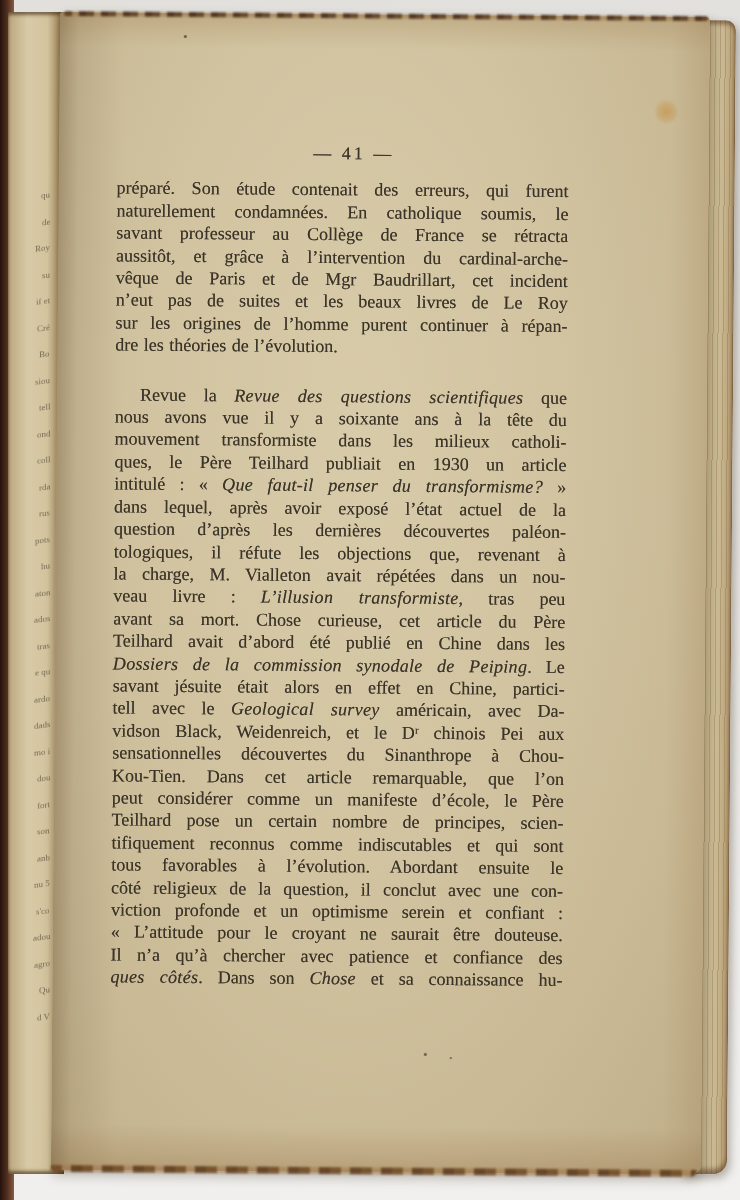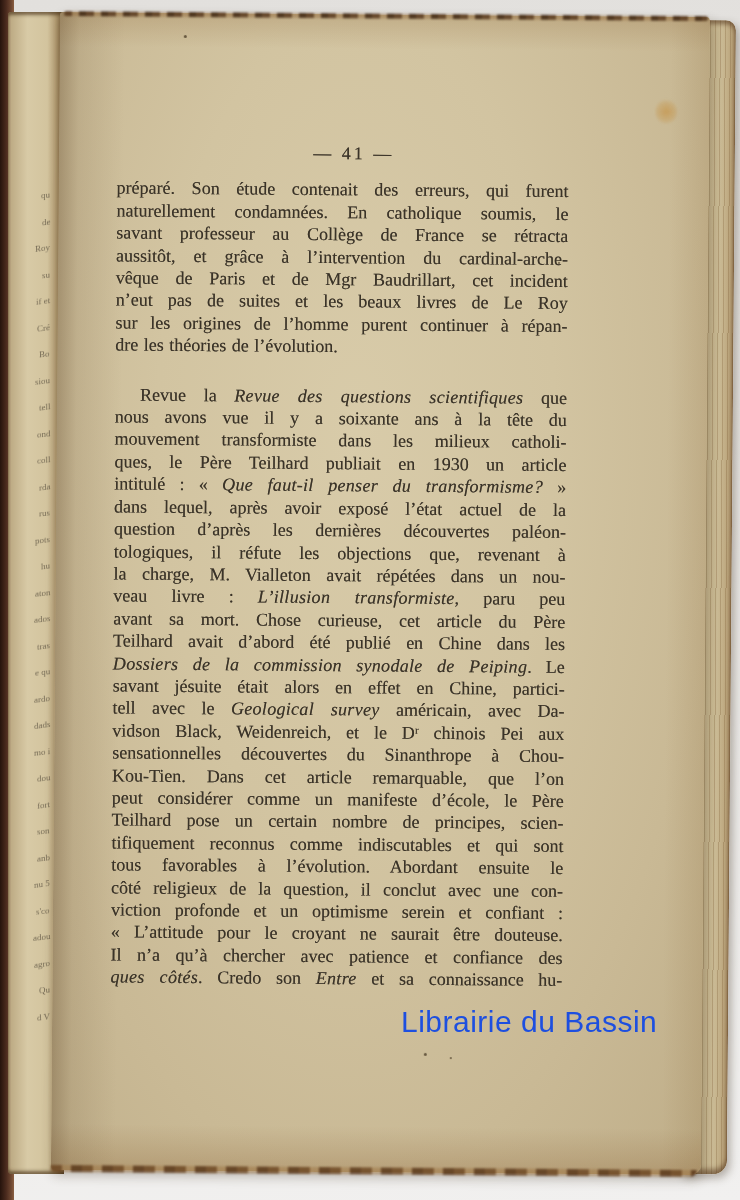", paru peu" span { text: paru -> tras }
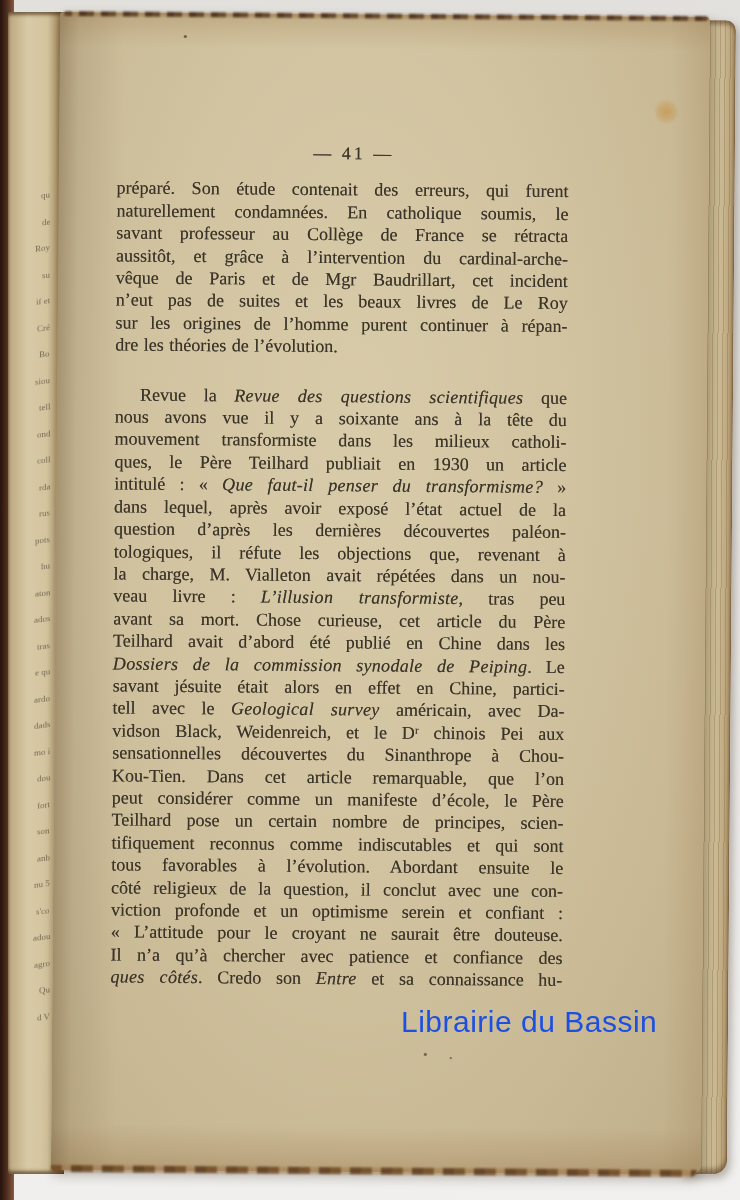". Credo son" span { text: Credo -> Dans }
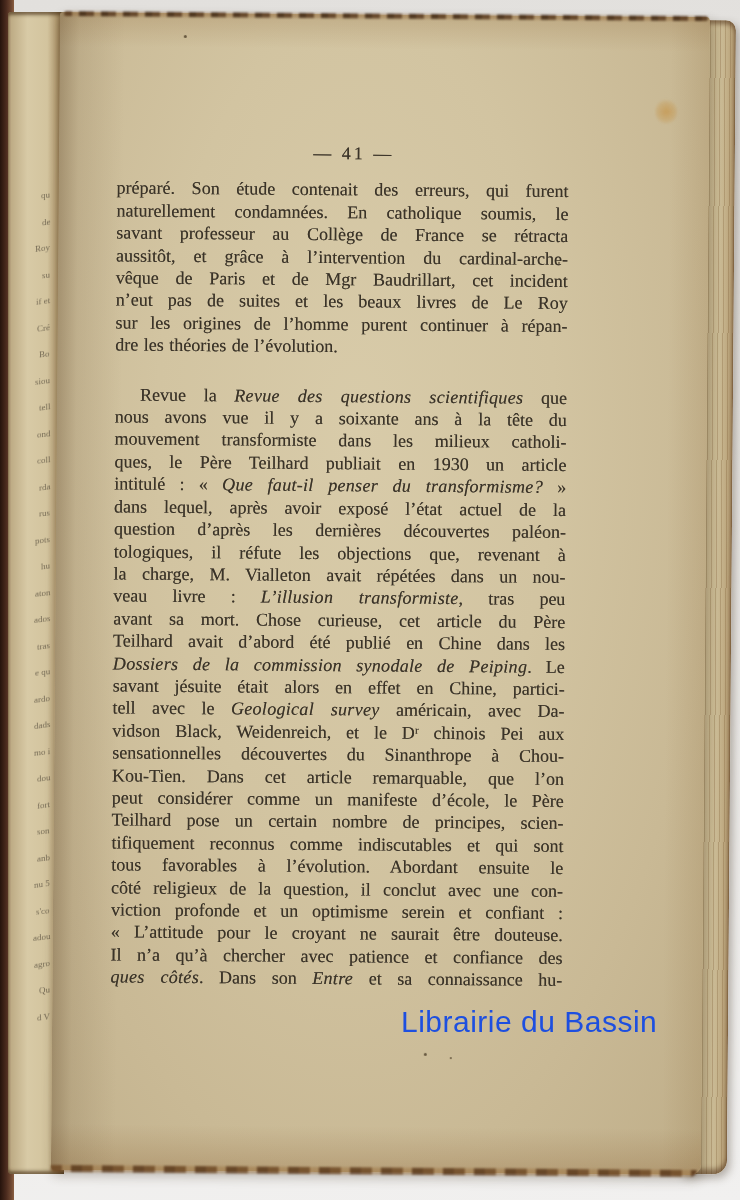"Entre" em { text: Entre -> Chose }
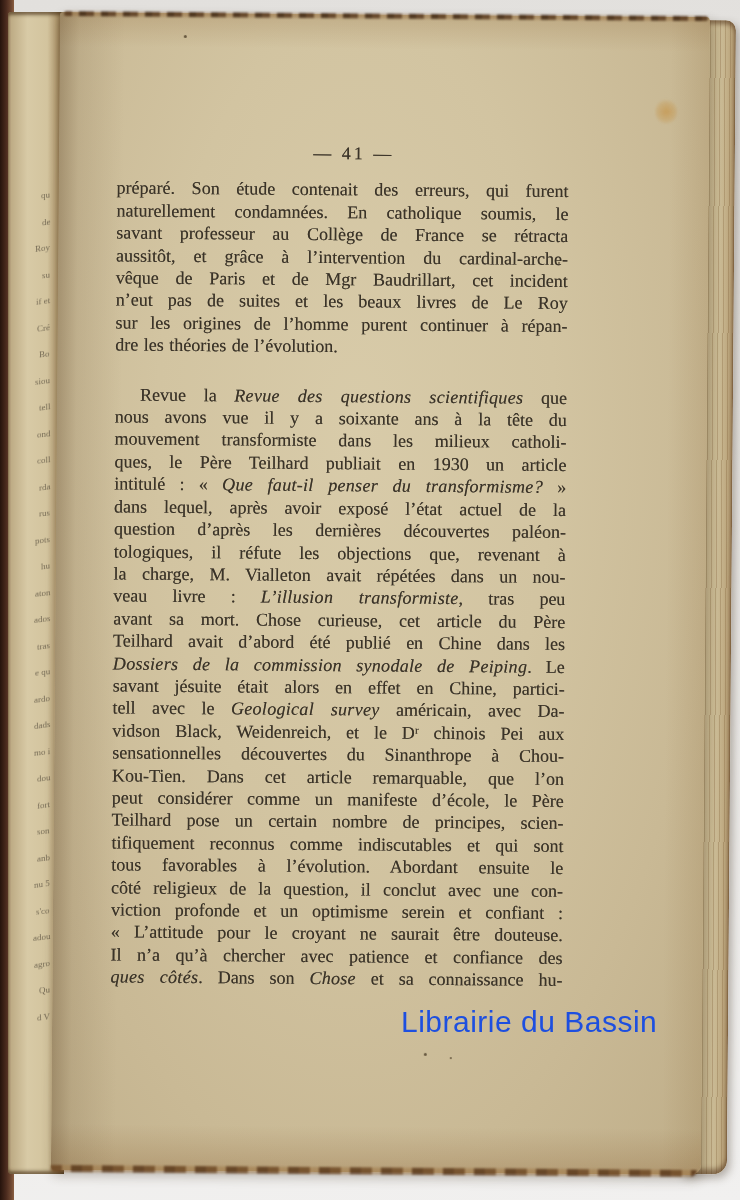"Librairie du Bassin" div.watermark { html: <div>Librairie du Bassin</div> -> none }
